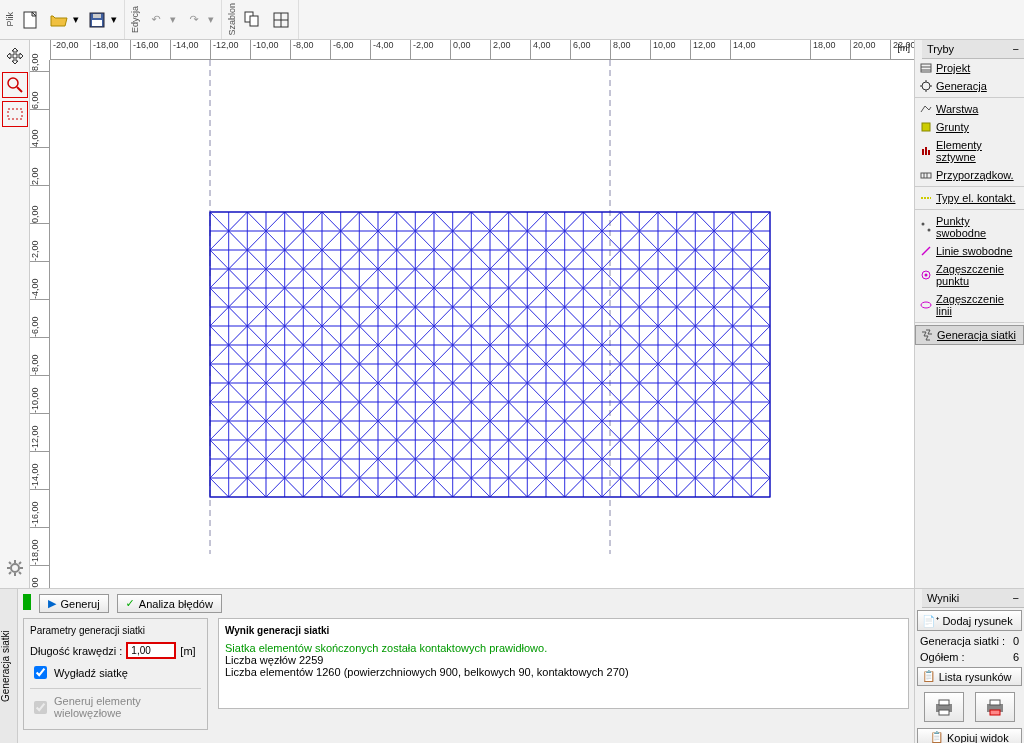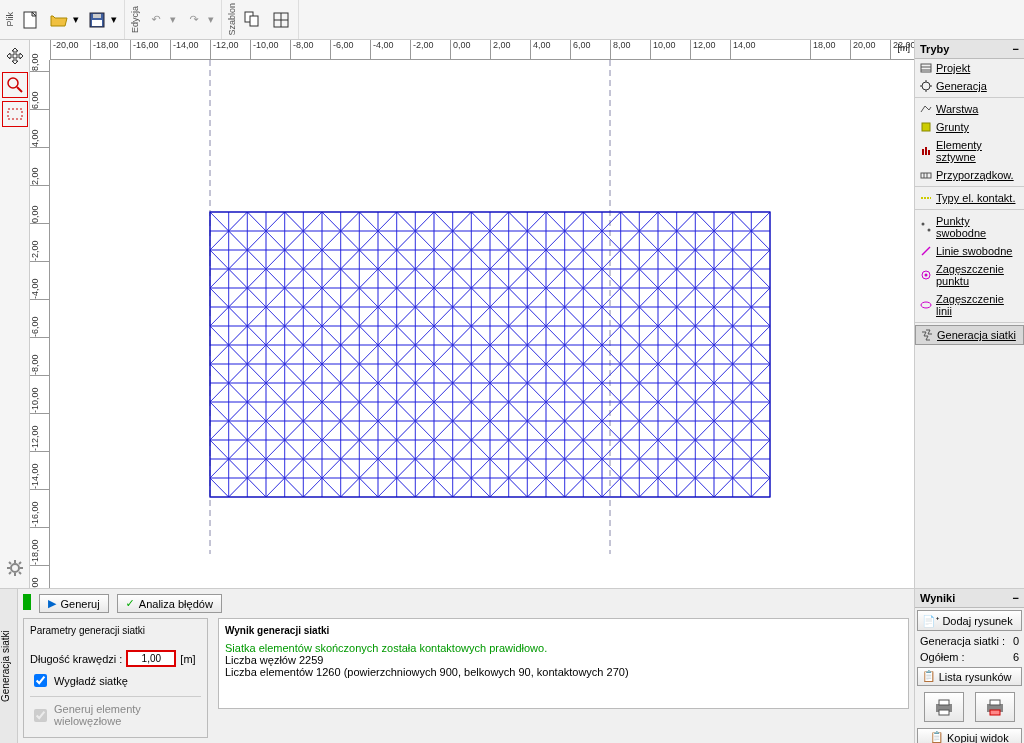"Tryby" .panel-header { font-weight: bold -> normal; margin-left: none -> 7px }
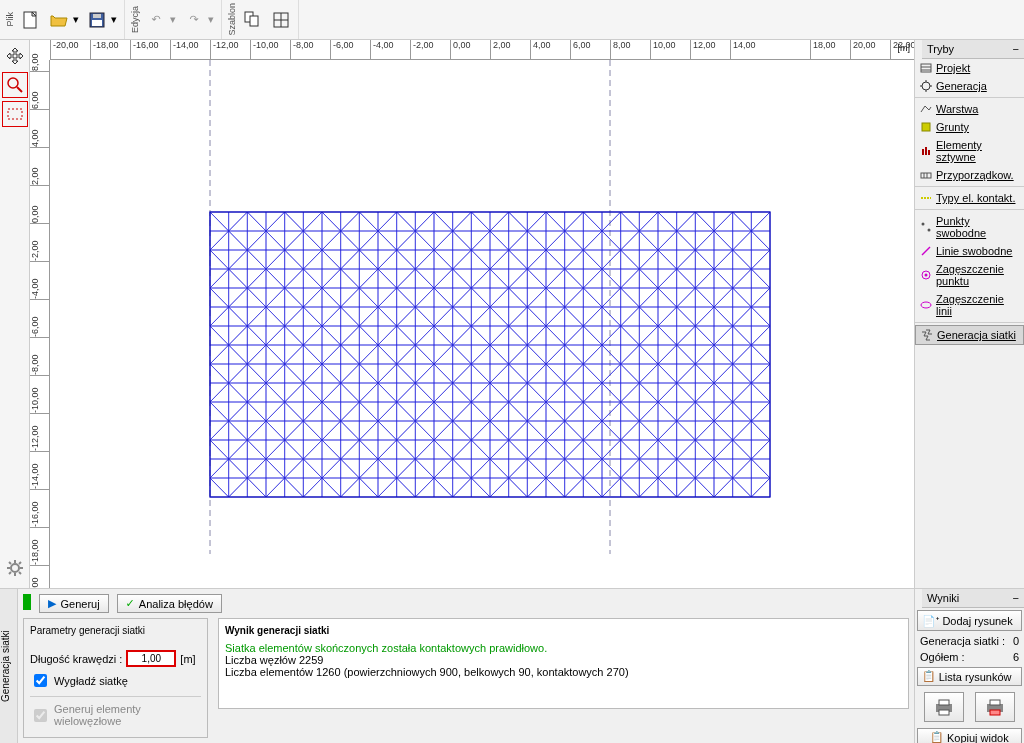"Parametry generacji siatki" .params-box .title { margin-bottom: 14px -> 6px }
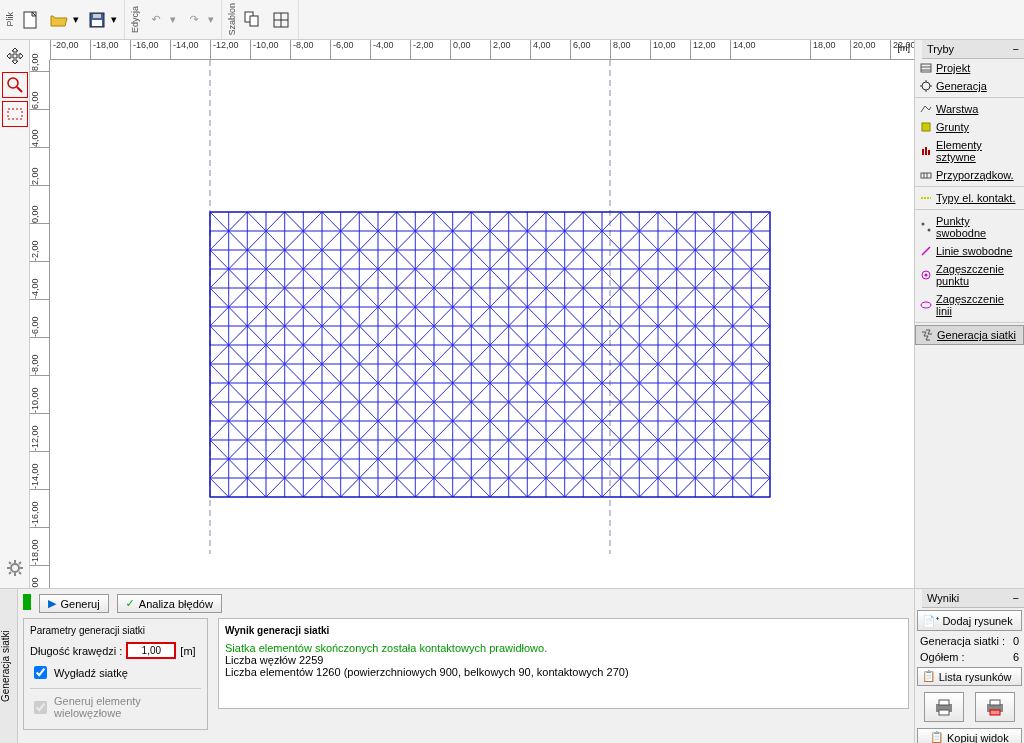"1,00" .param-input { text-align: center -> left }
